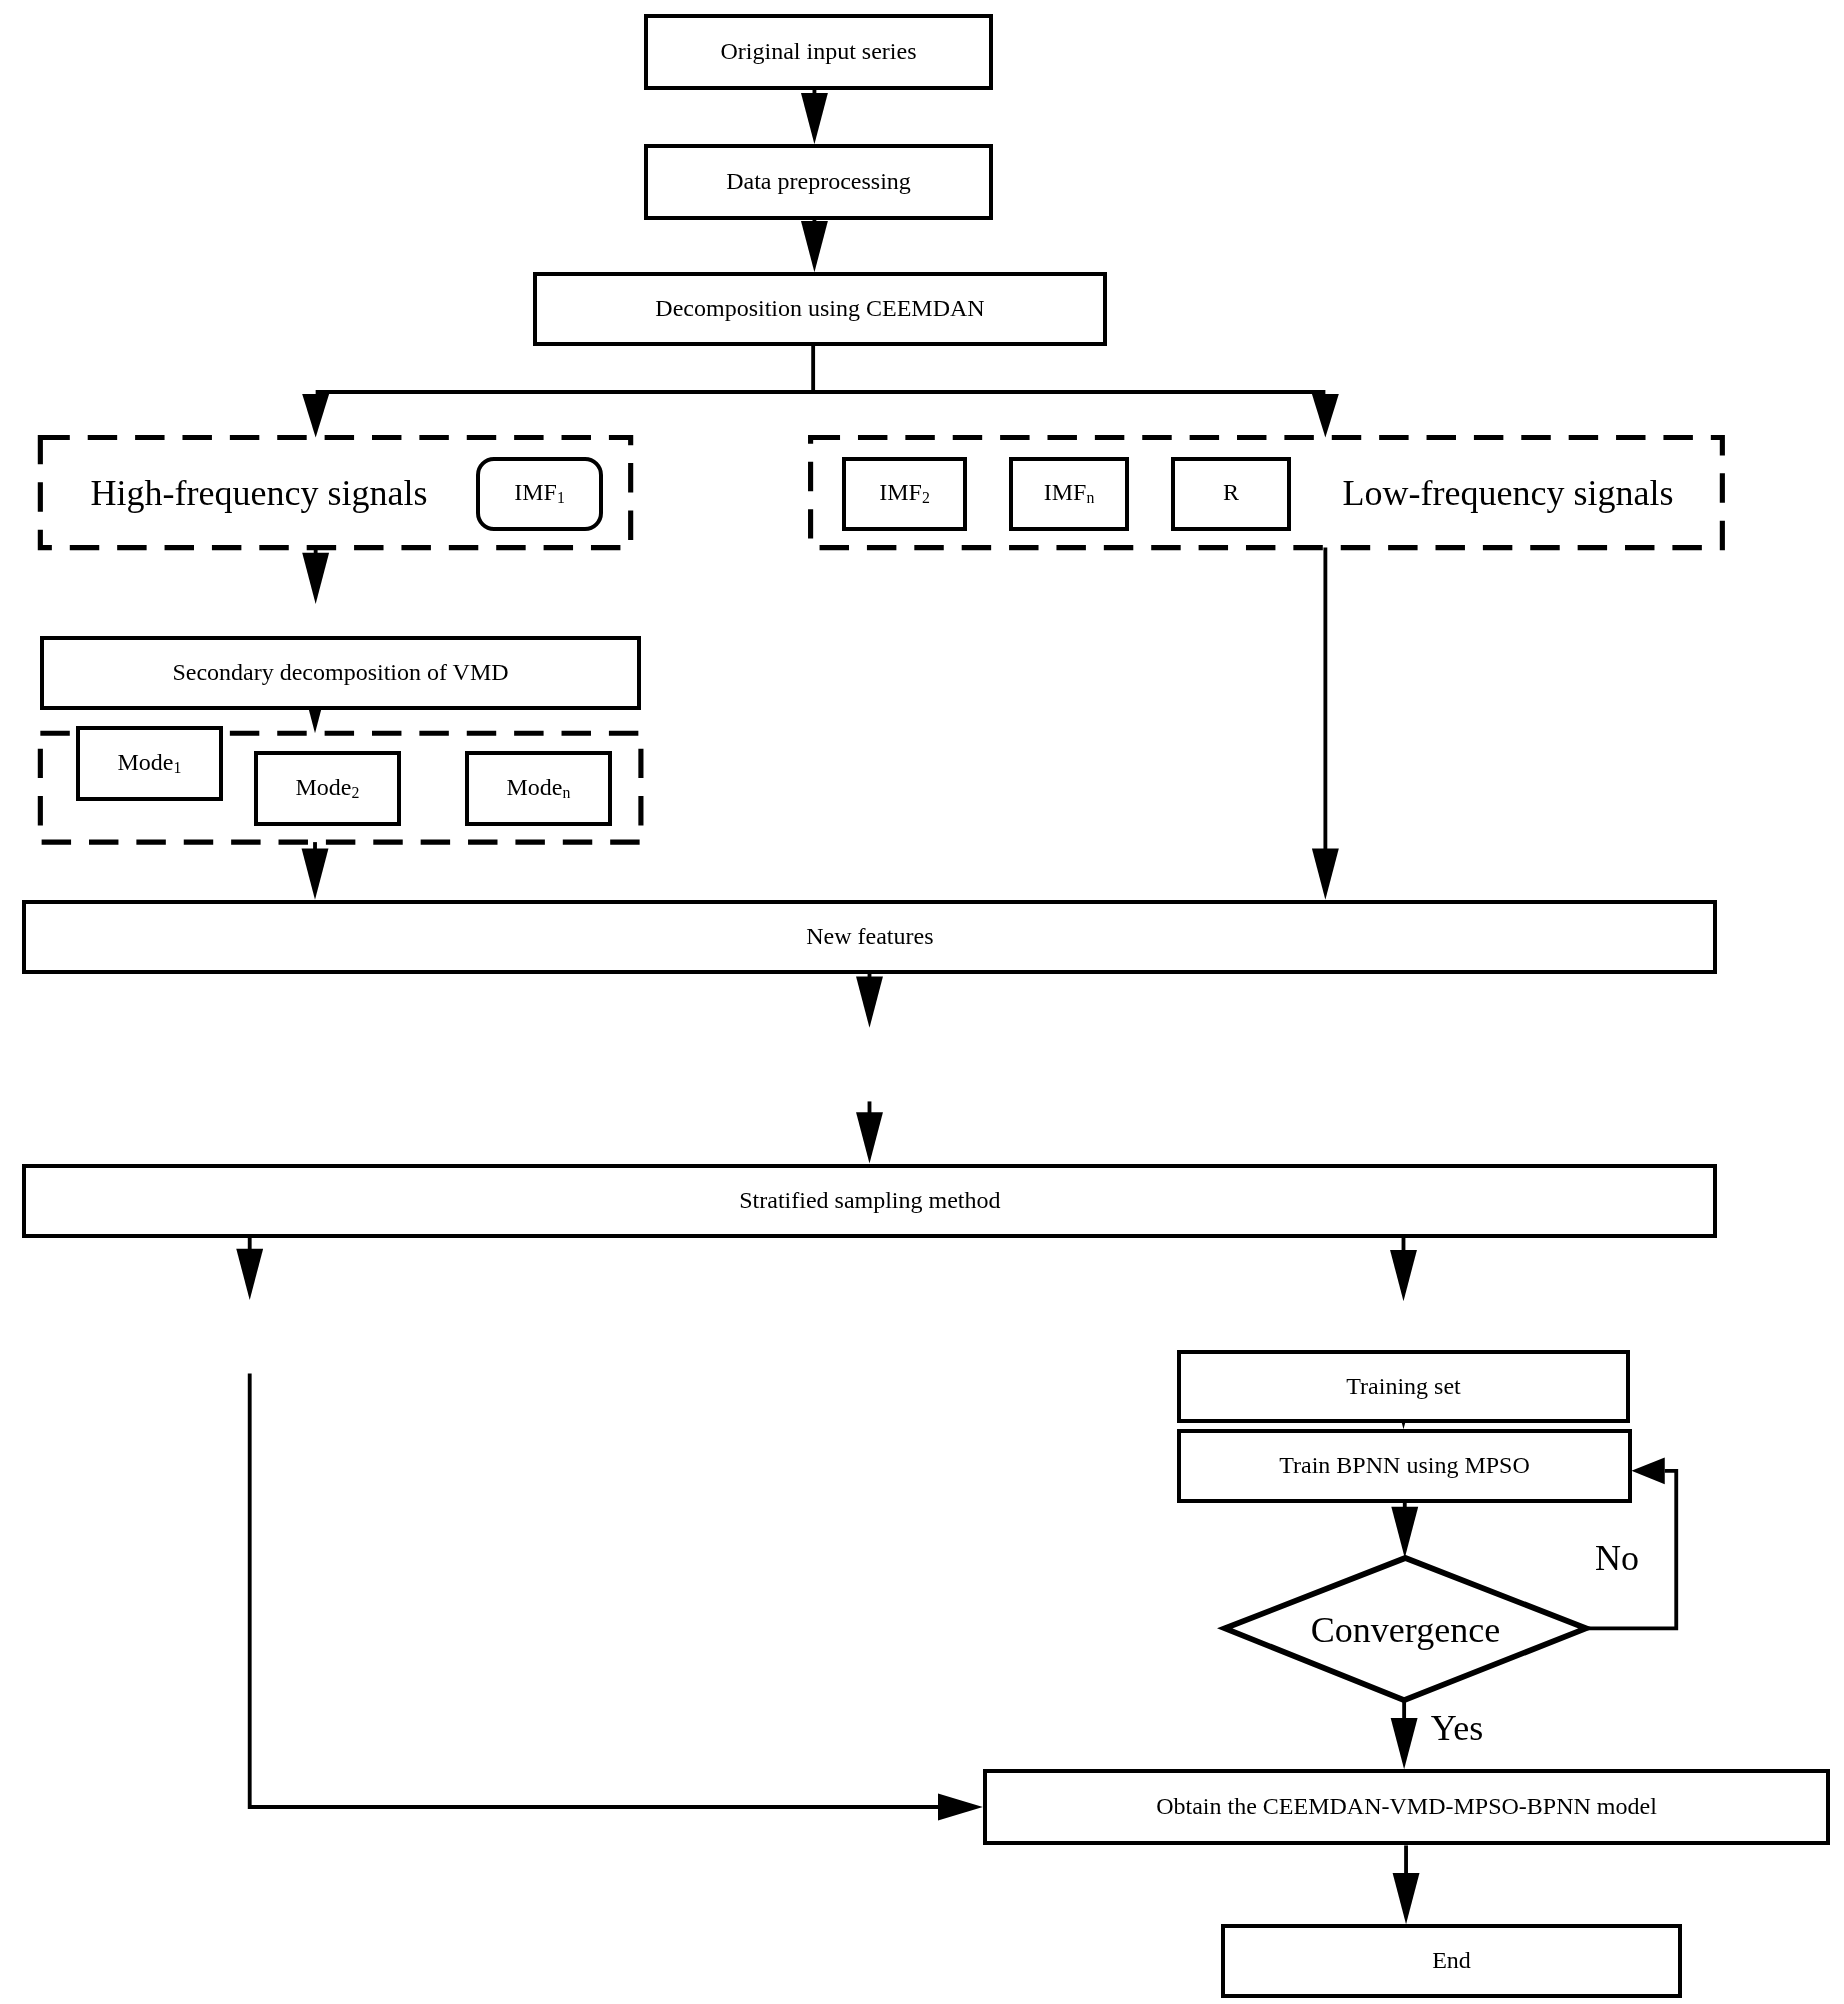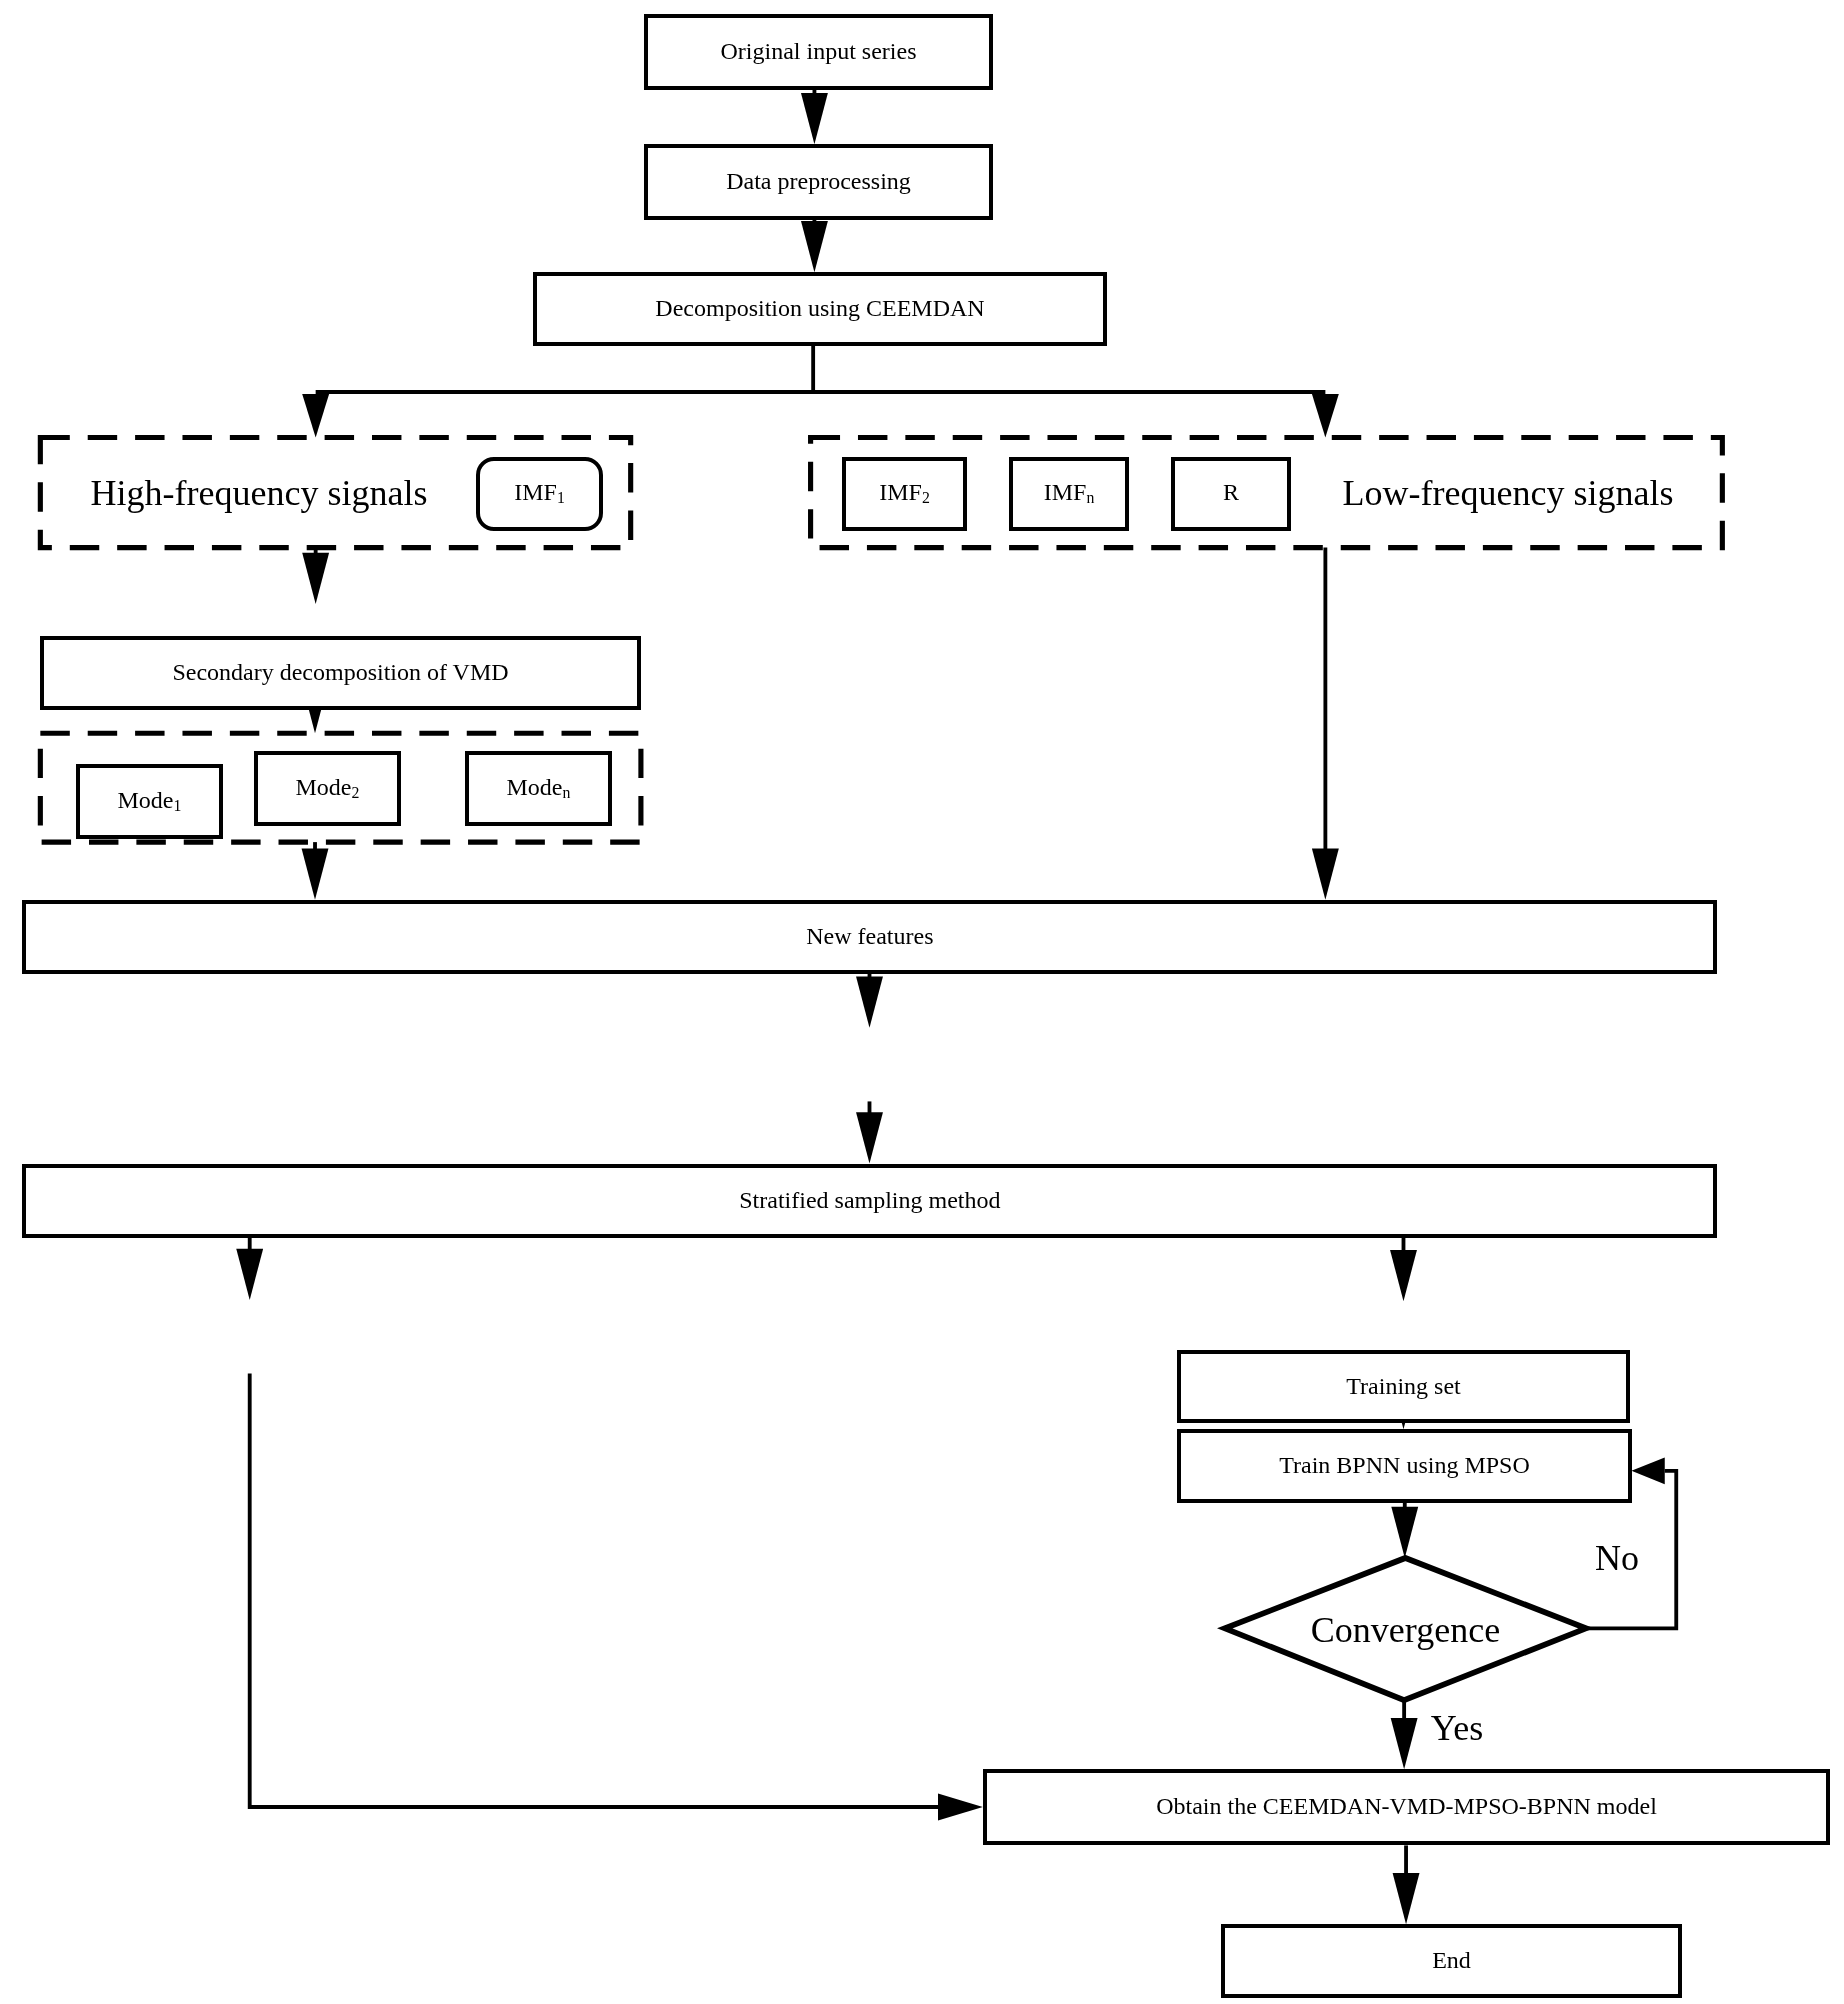"Mode1" div.node { top: 764px -> 726px }
